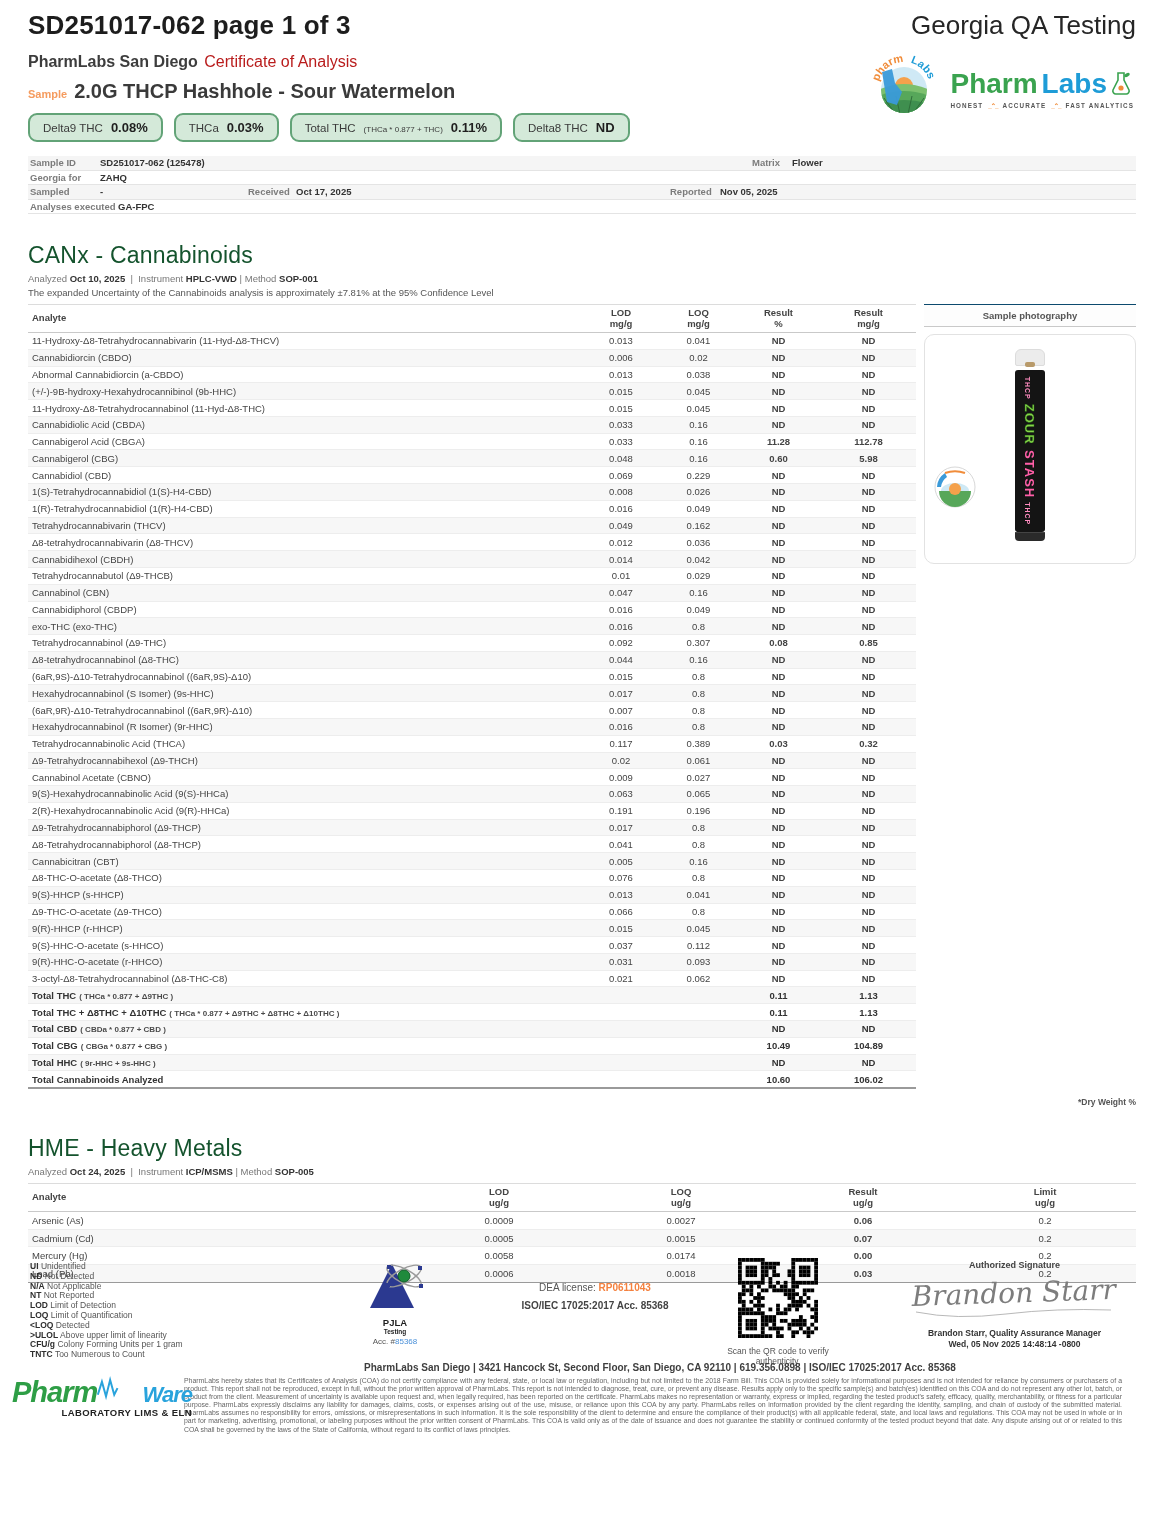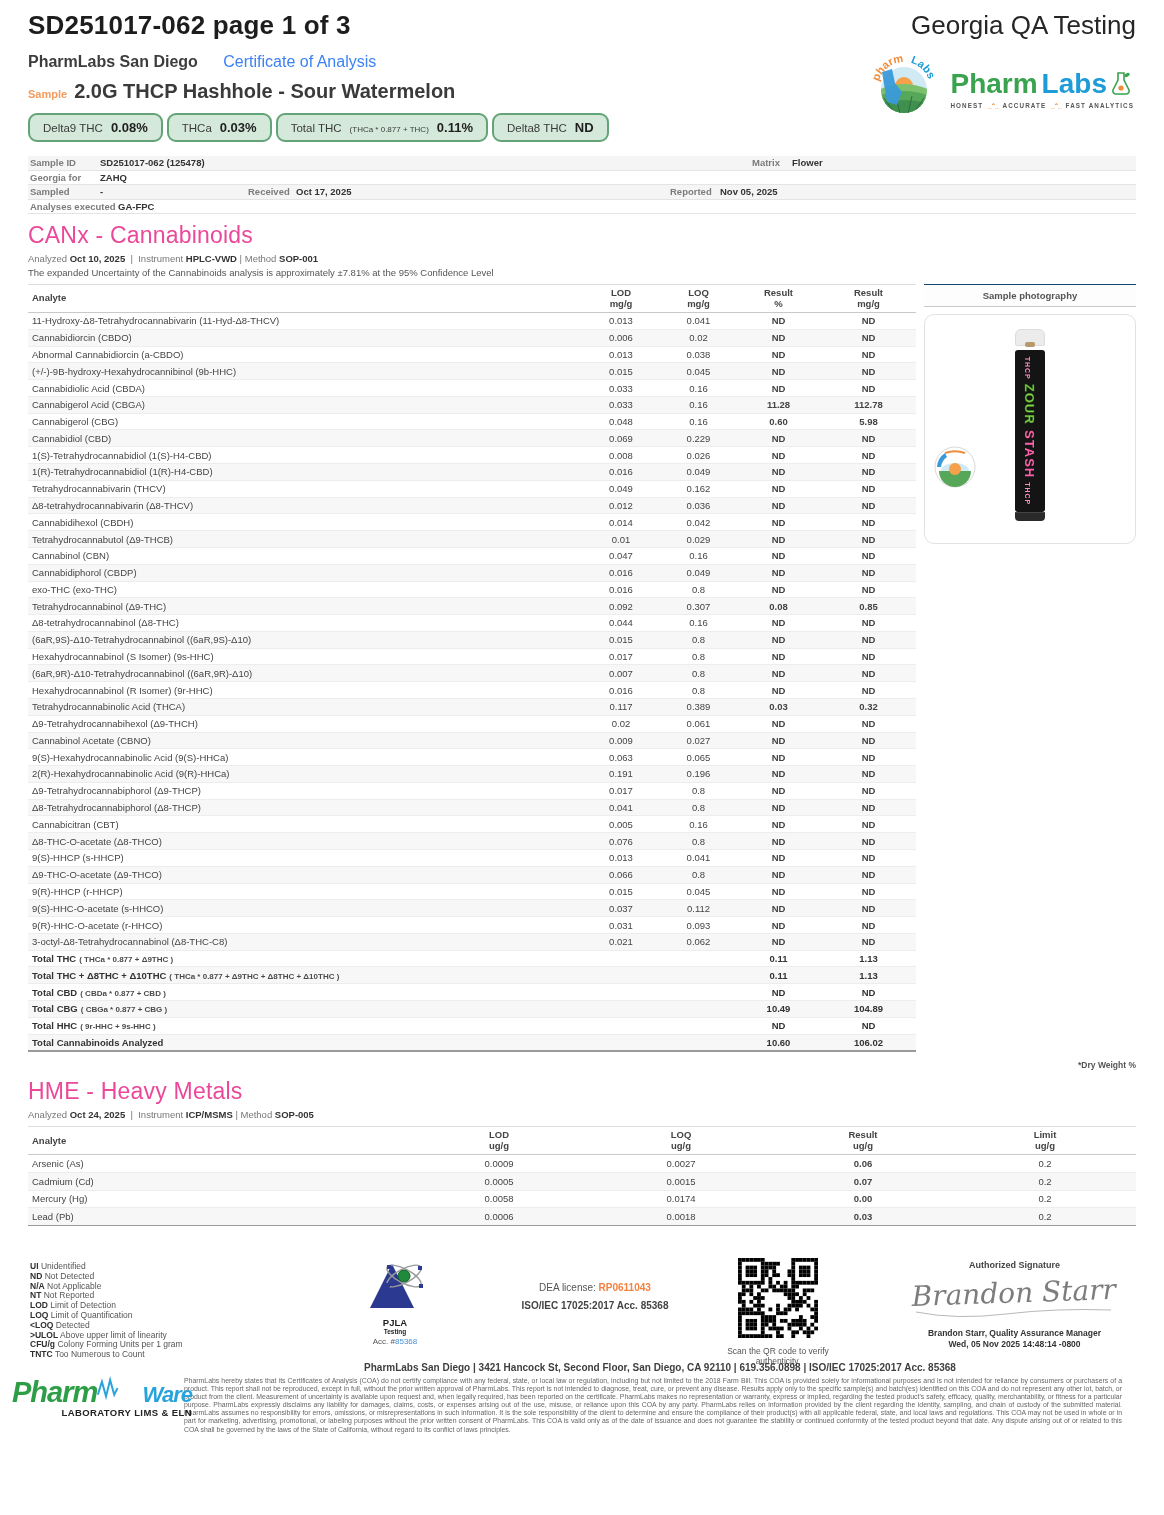"Certificate of Analysis" .cert { color: #3b82f6 -> #b91c1c; margin-left: 21px -> 2px }
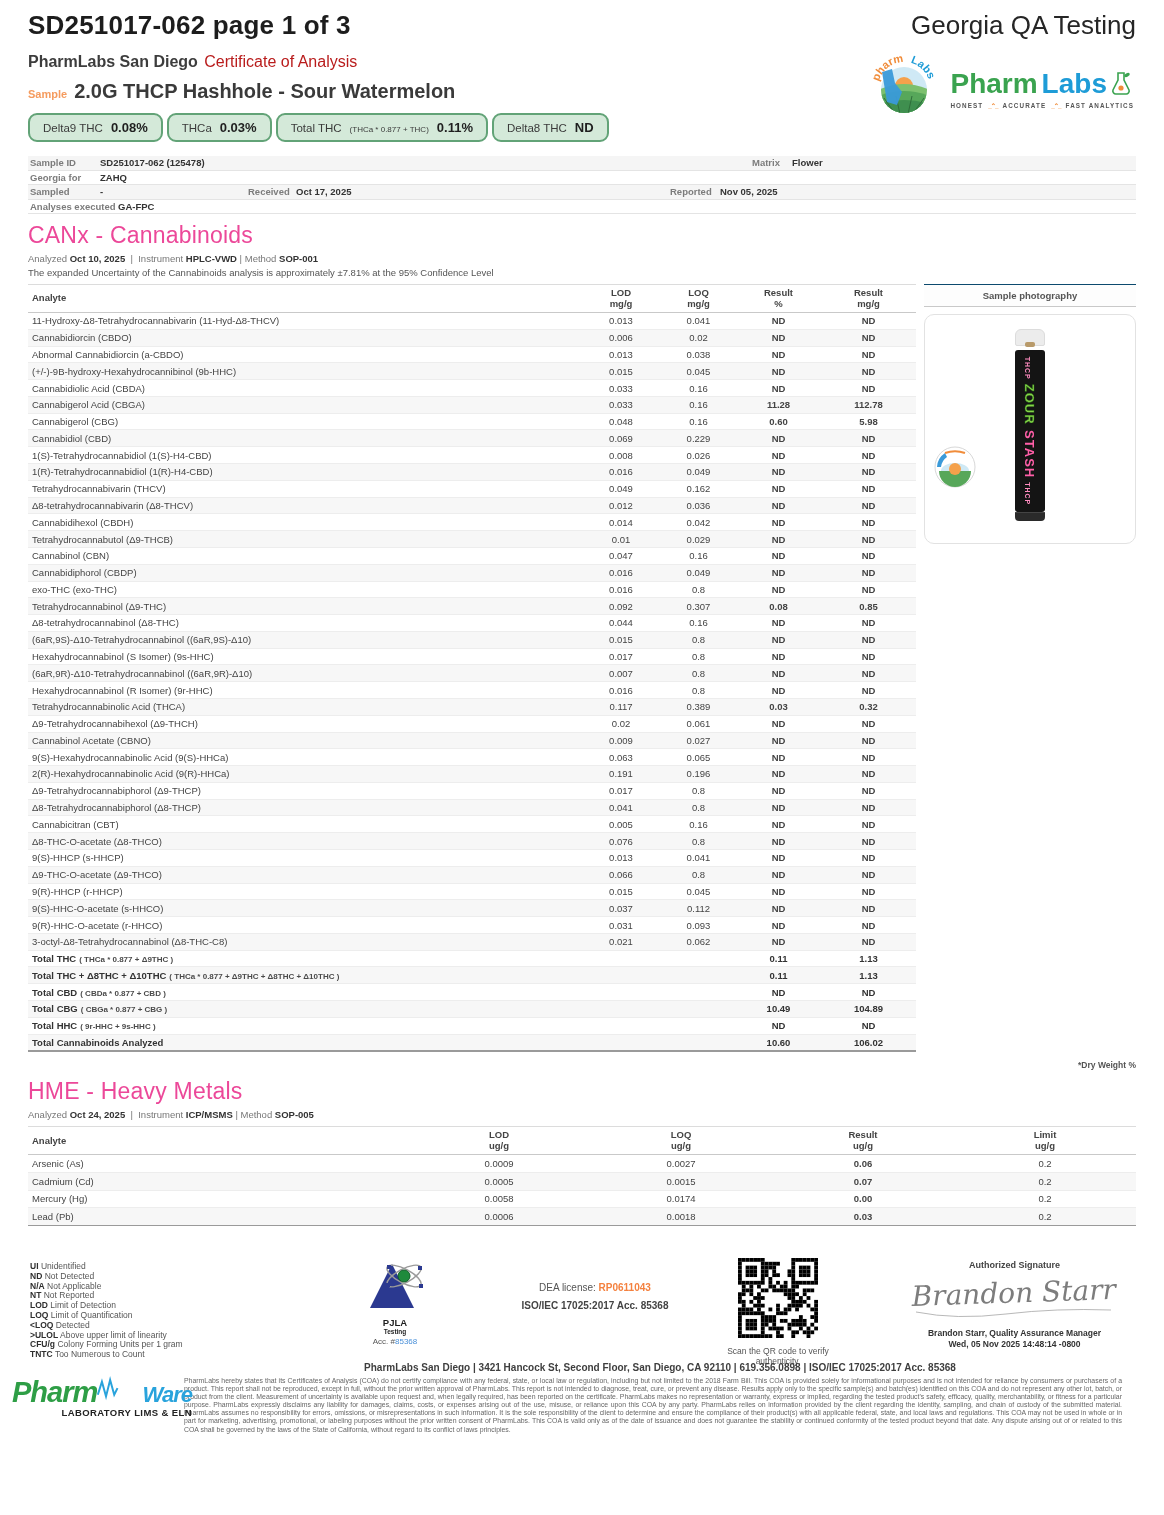"Delta9 THC" .badges { gap: 4px -> 11px }
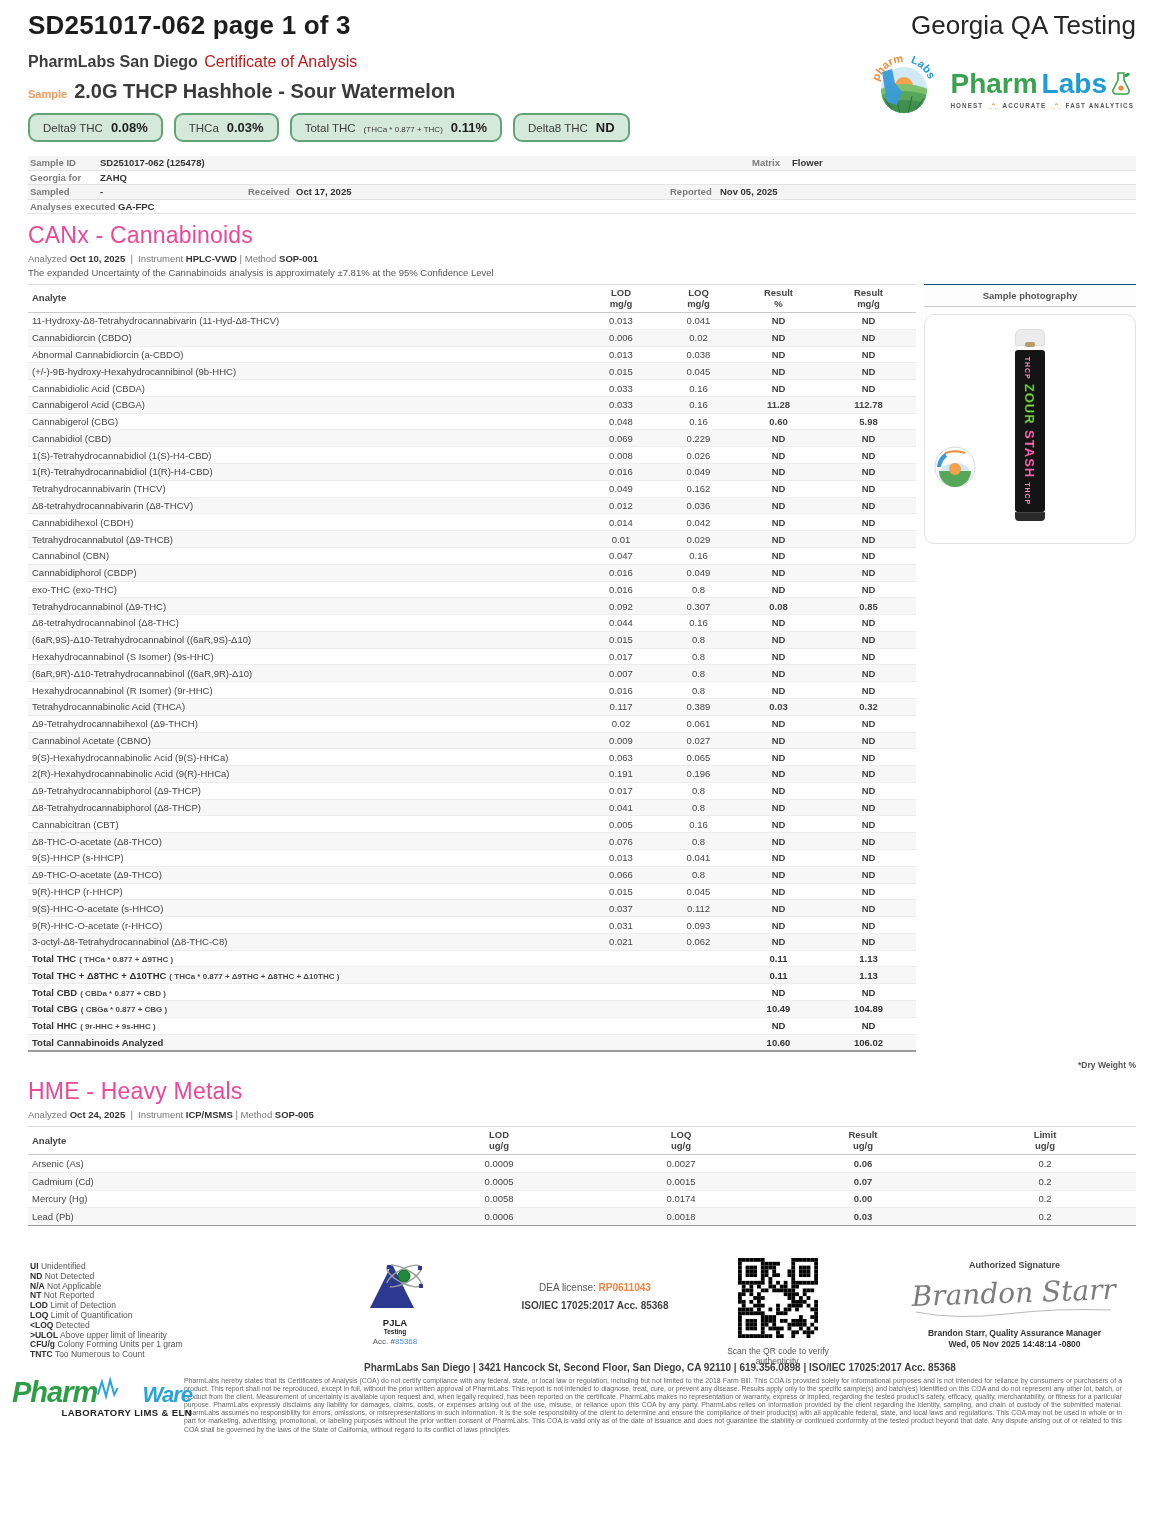"CANx - Cannabinoids" .section-title { color: #ec4899 -> #14532d; margin-top: 8px -> 28px }
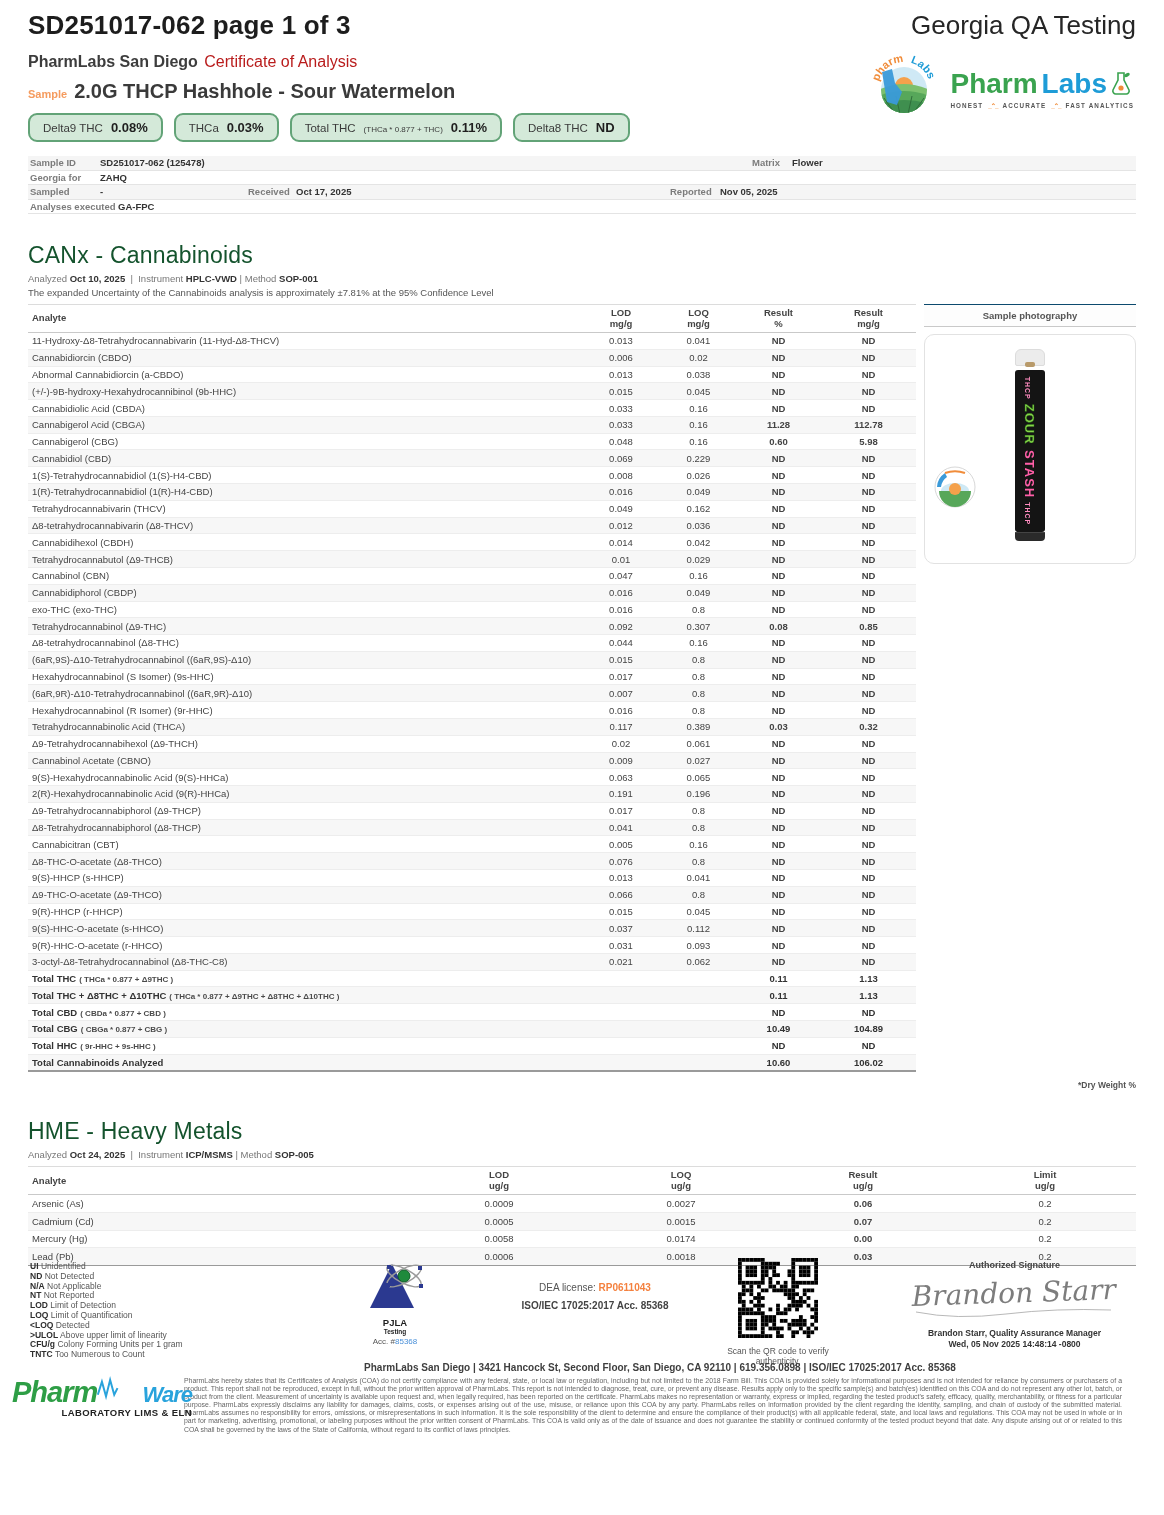"11-Hydroxy-Δ8-Tetrahydrocannabinol" tr { html: none -> <tr> <td>11-Hydroxy-Δ8-Tetrahydrocannabinol (11-Hyd-Δ8-THC)</td> <td>0.015</td> <td>0.045</td> <td>ND</td> <td>ND</td> </tr> }
